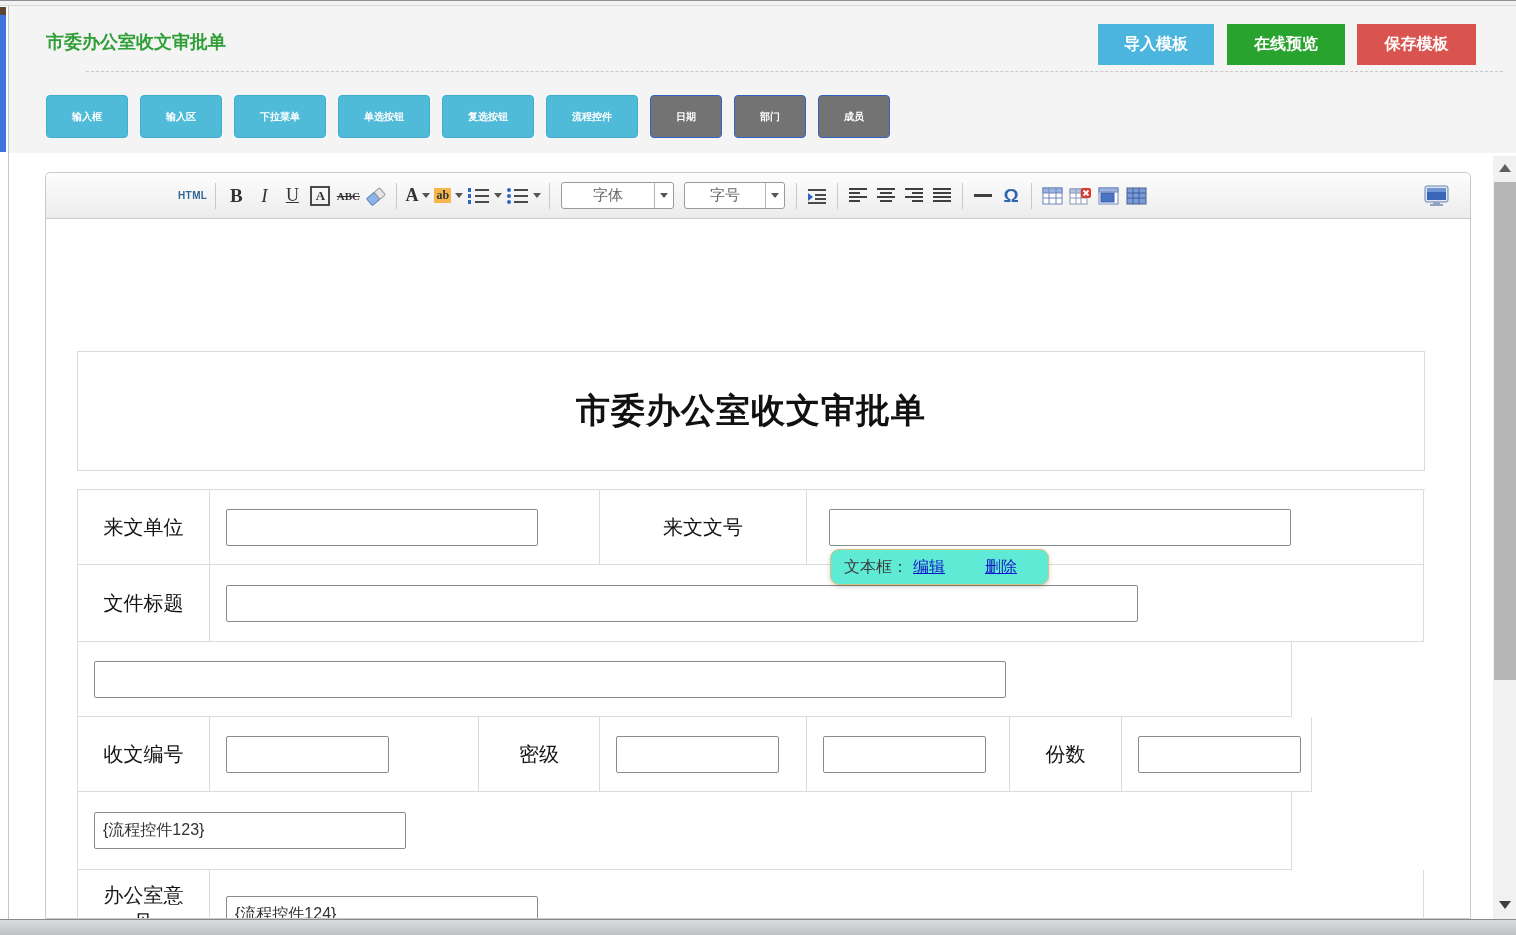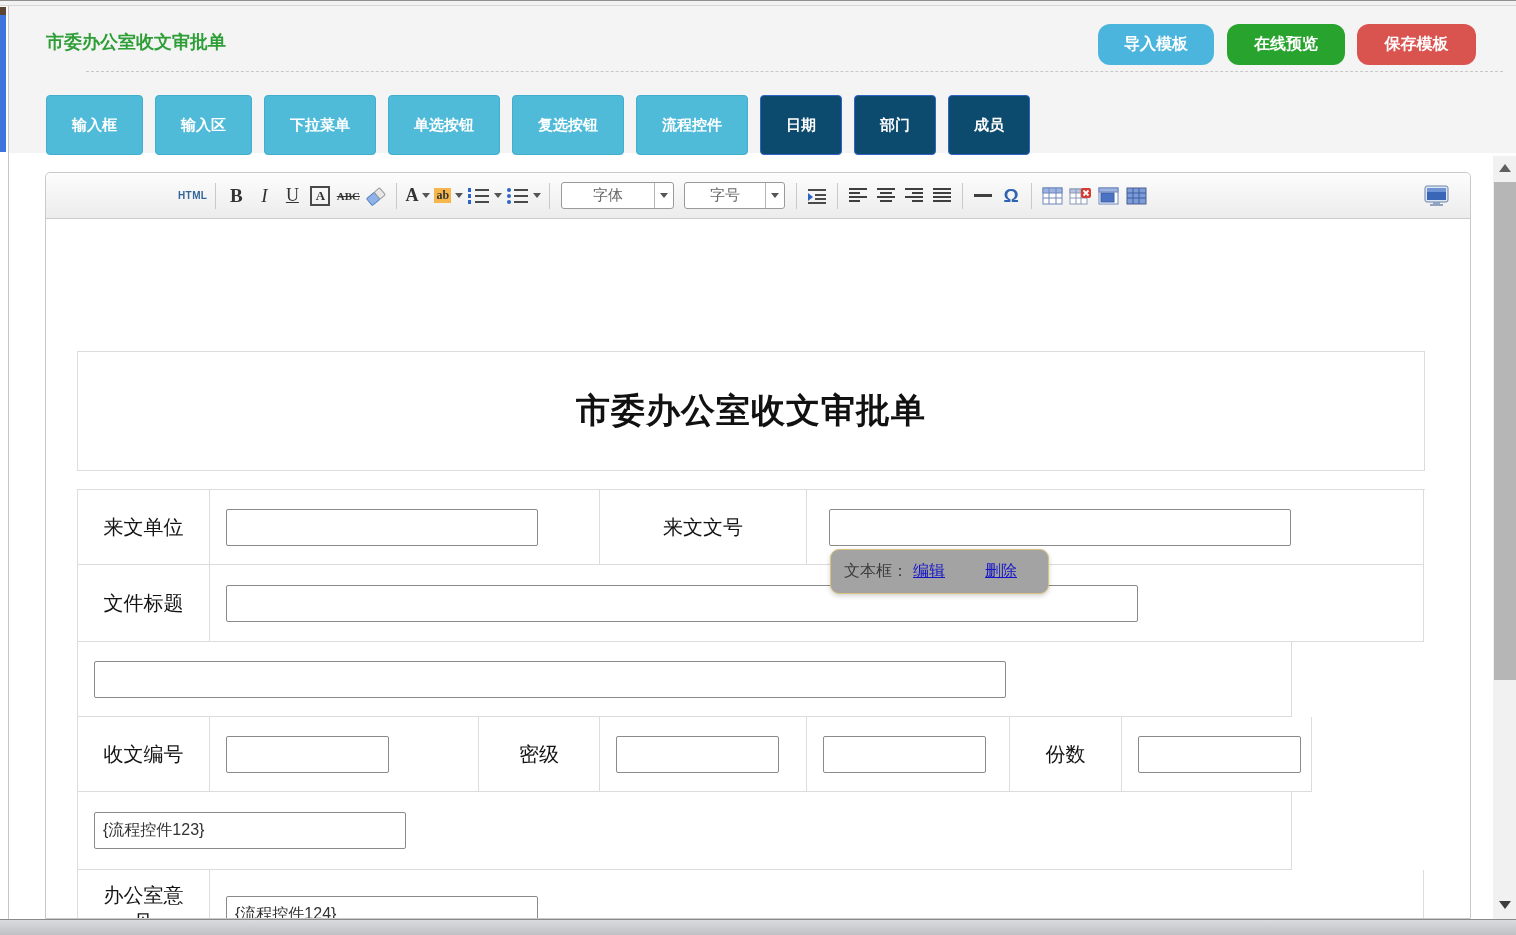"导入模板" .act-btn { border-radius: 12px -> 0 }
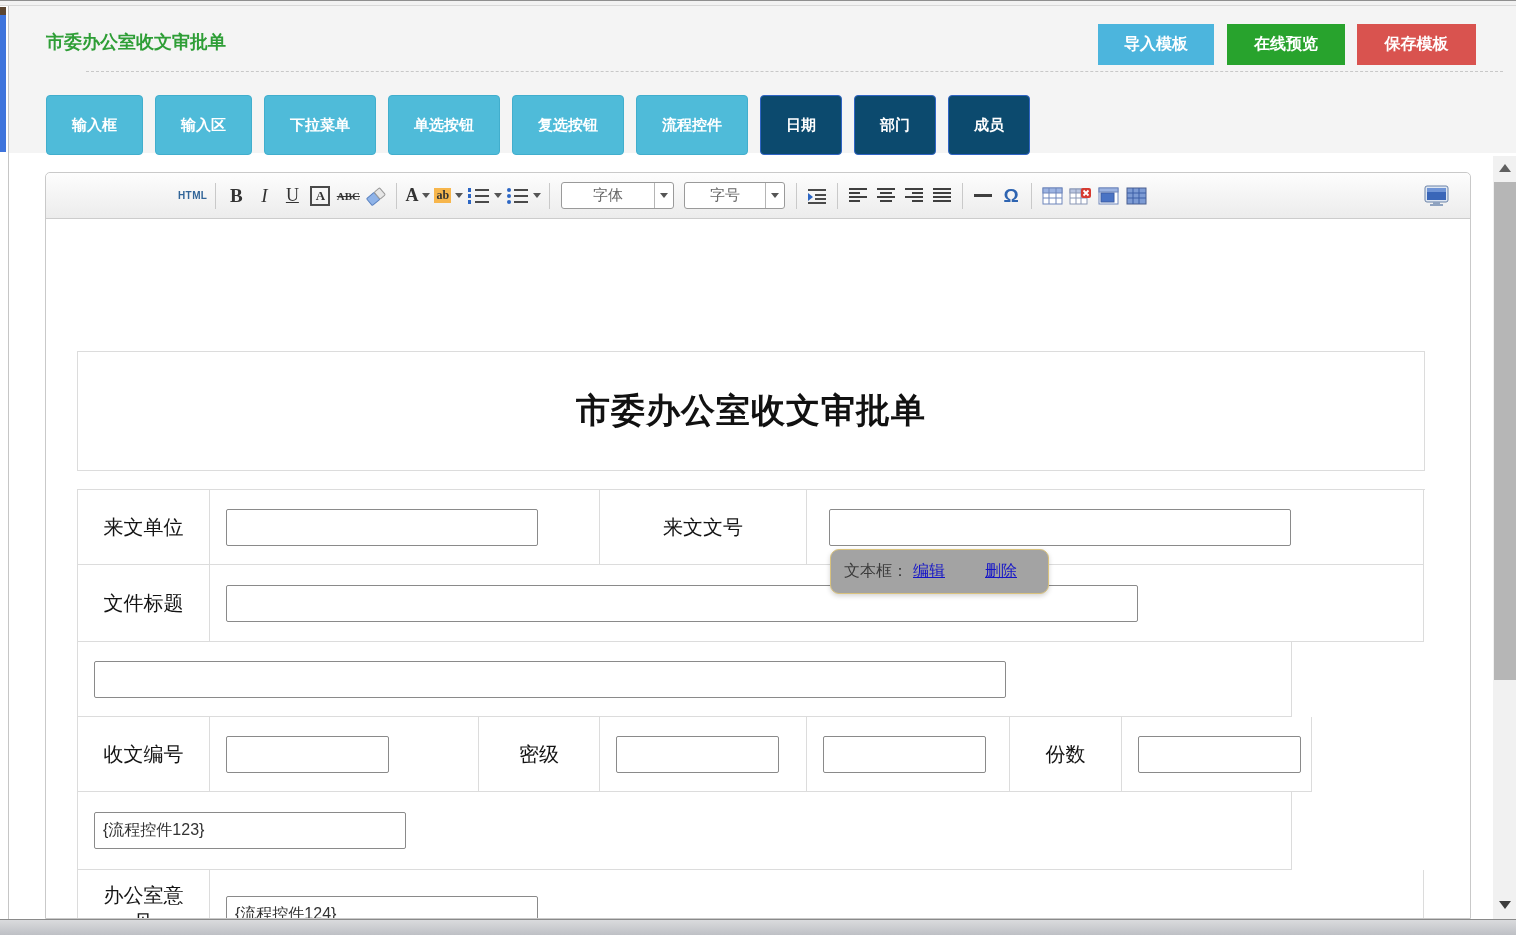"输入框" .fld-btn { font-size: 15px -> 10px; height: 60px -> 43px }
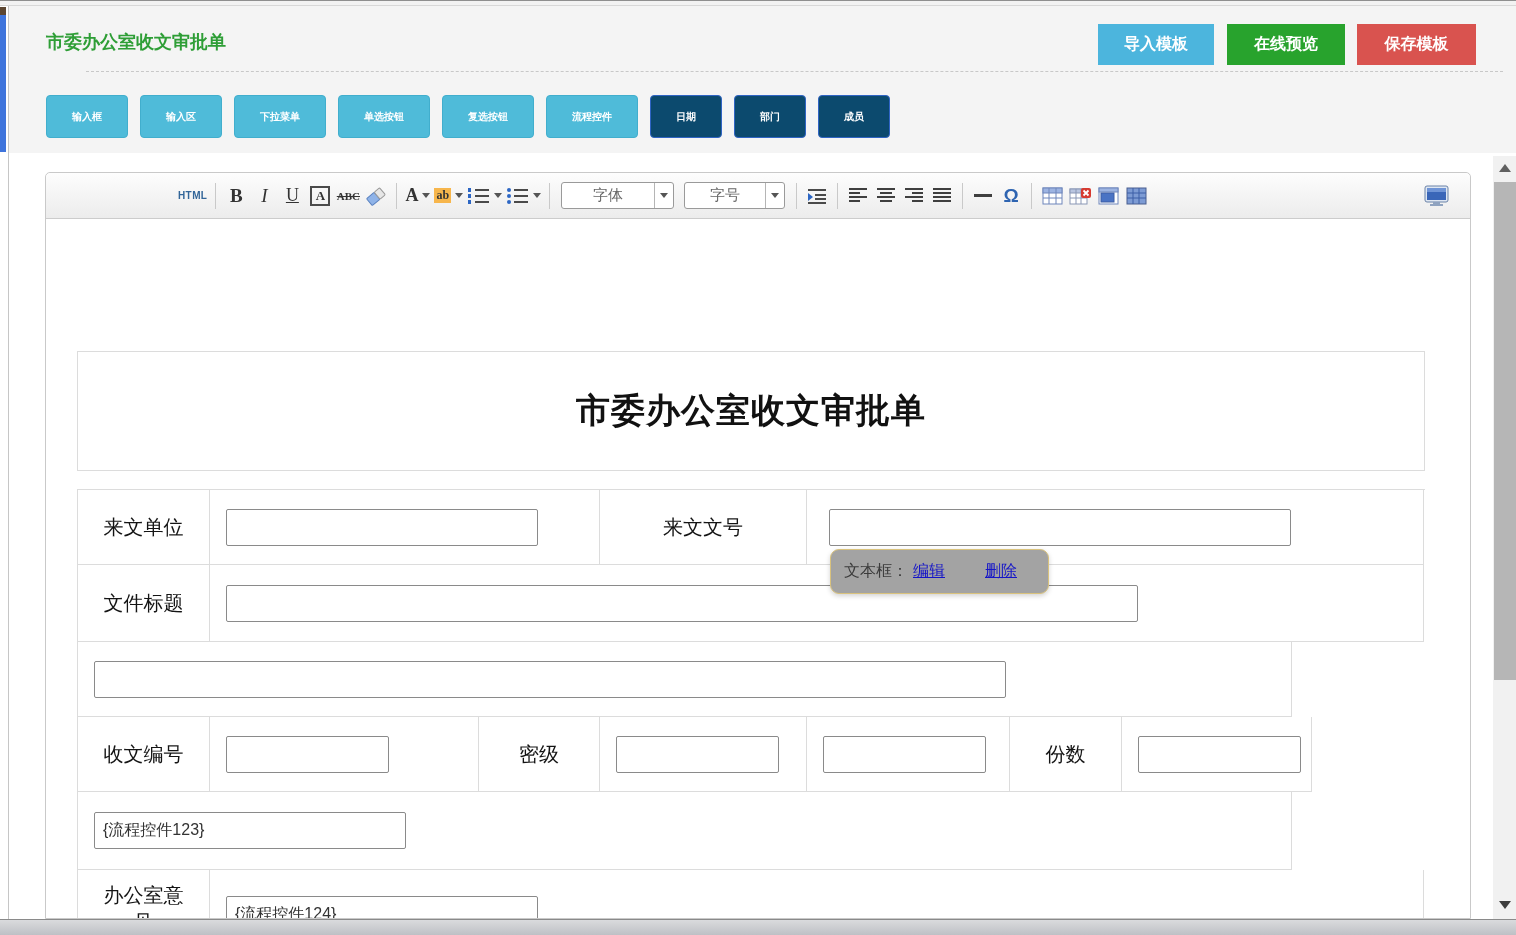"日期" .fld-primary { background: #0c4a6e -> #737373 }
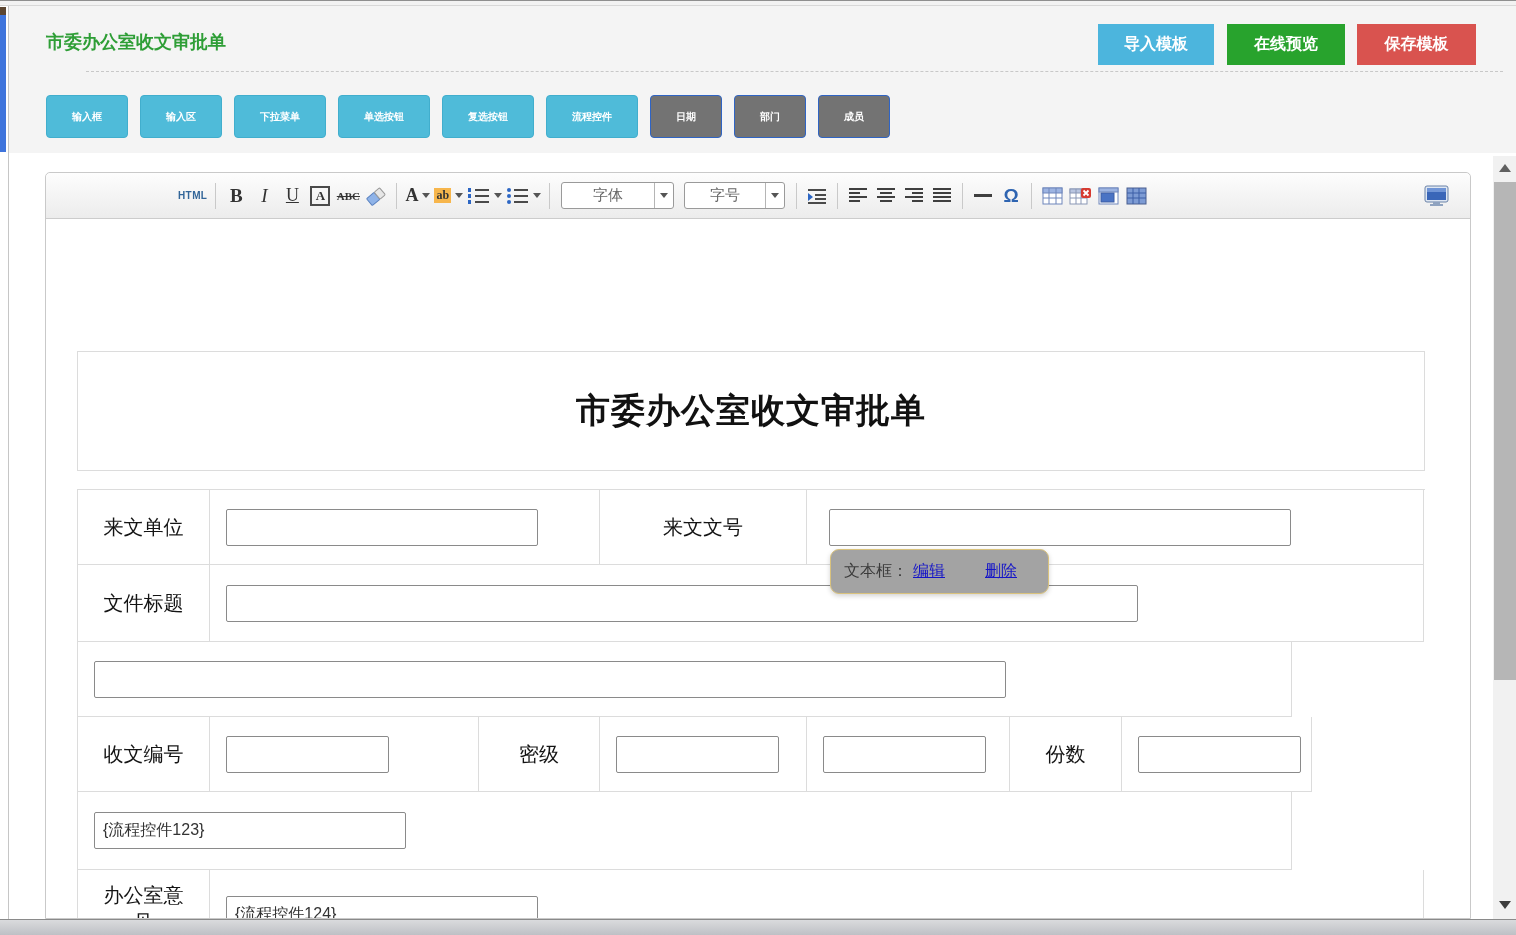"文本框：" #tooltip { background: #a3a3a3 -> #5eead4; height: 45px -> 36px }
